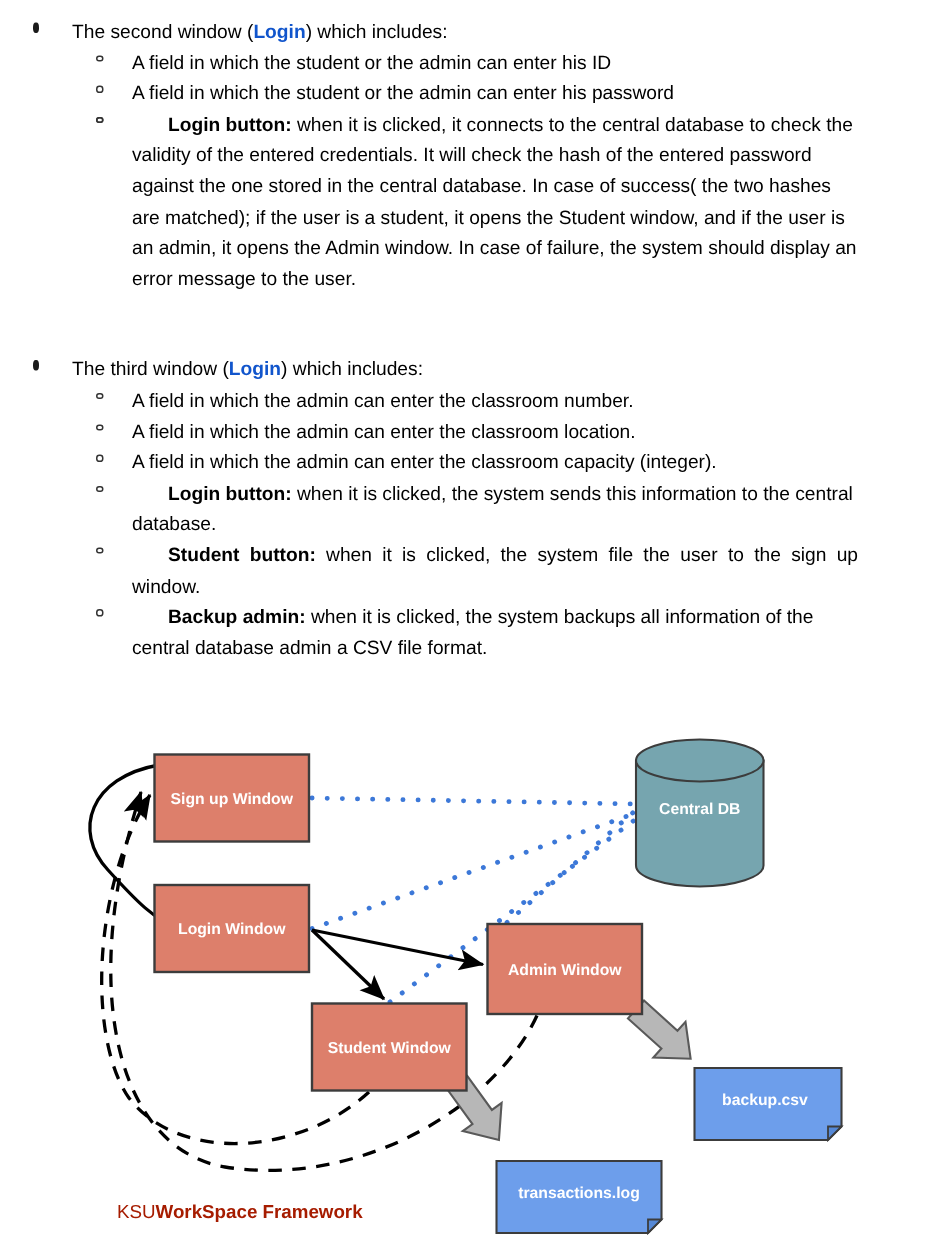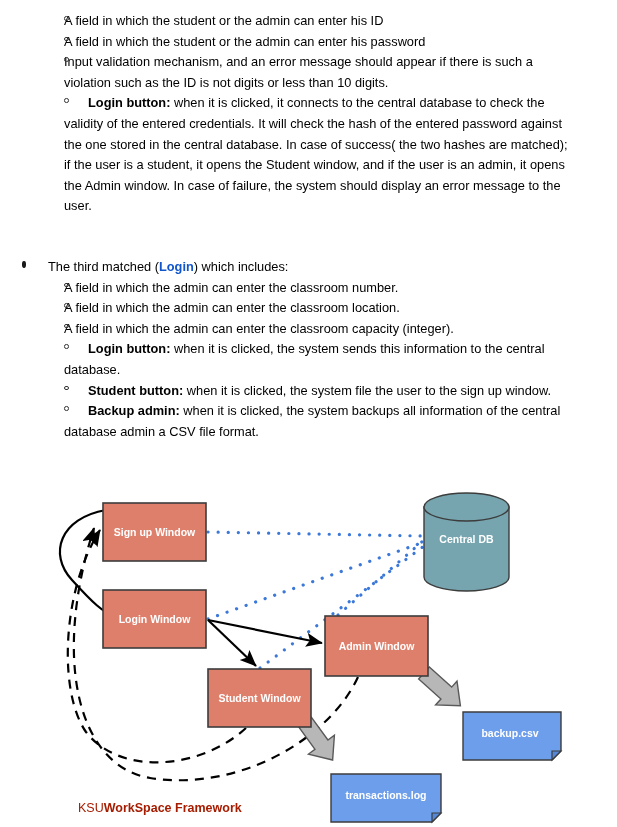"The second window (Login) which" p.l1 { html: none -> <p> <span></span> <span>The second window (</span><b>Login</b><span>) which includes:</span> </p> }
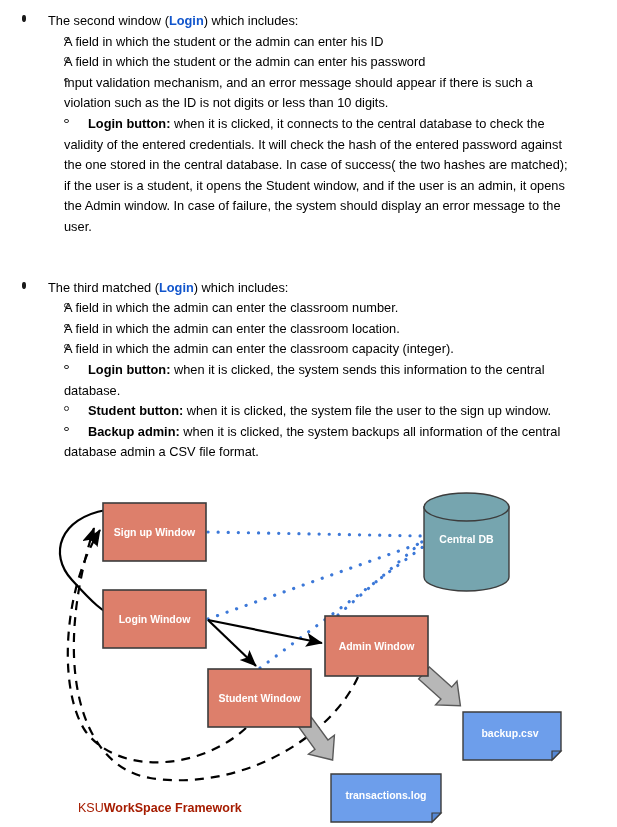"A field in which the" ul.l2 > li { padding-left: 64px -> 88px }
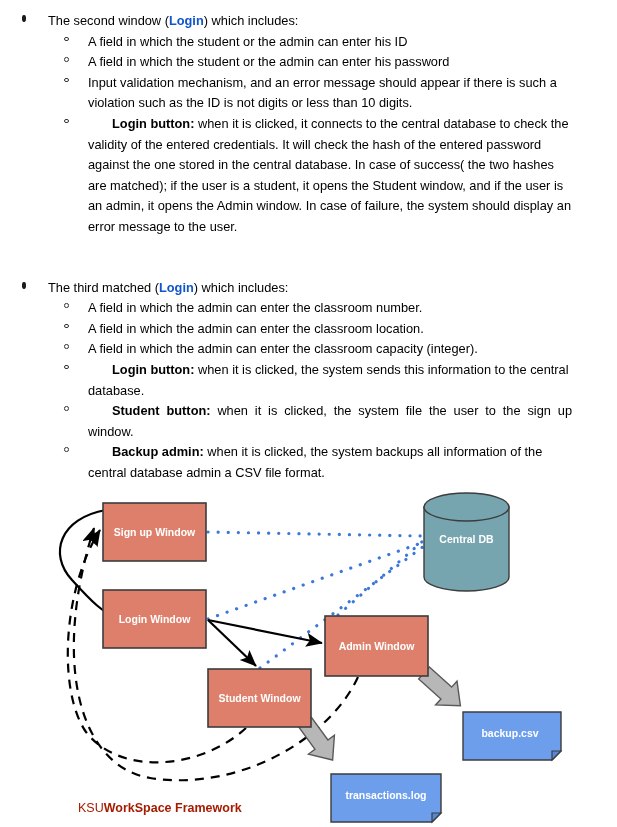"Input validation mechanism, and an" span { html: <span>Input validation mechanism, and an error message should appear if there is such a violation such as the ID is not digits or less than 10 digits.</span> -> none }
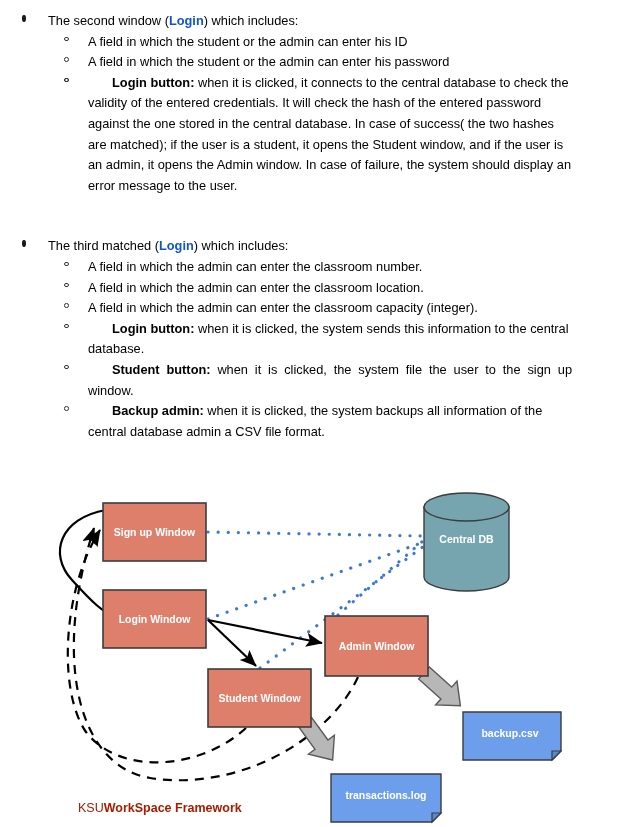"The third matched (" span { text: matched -> window }
